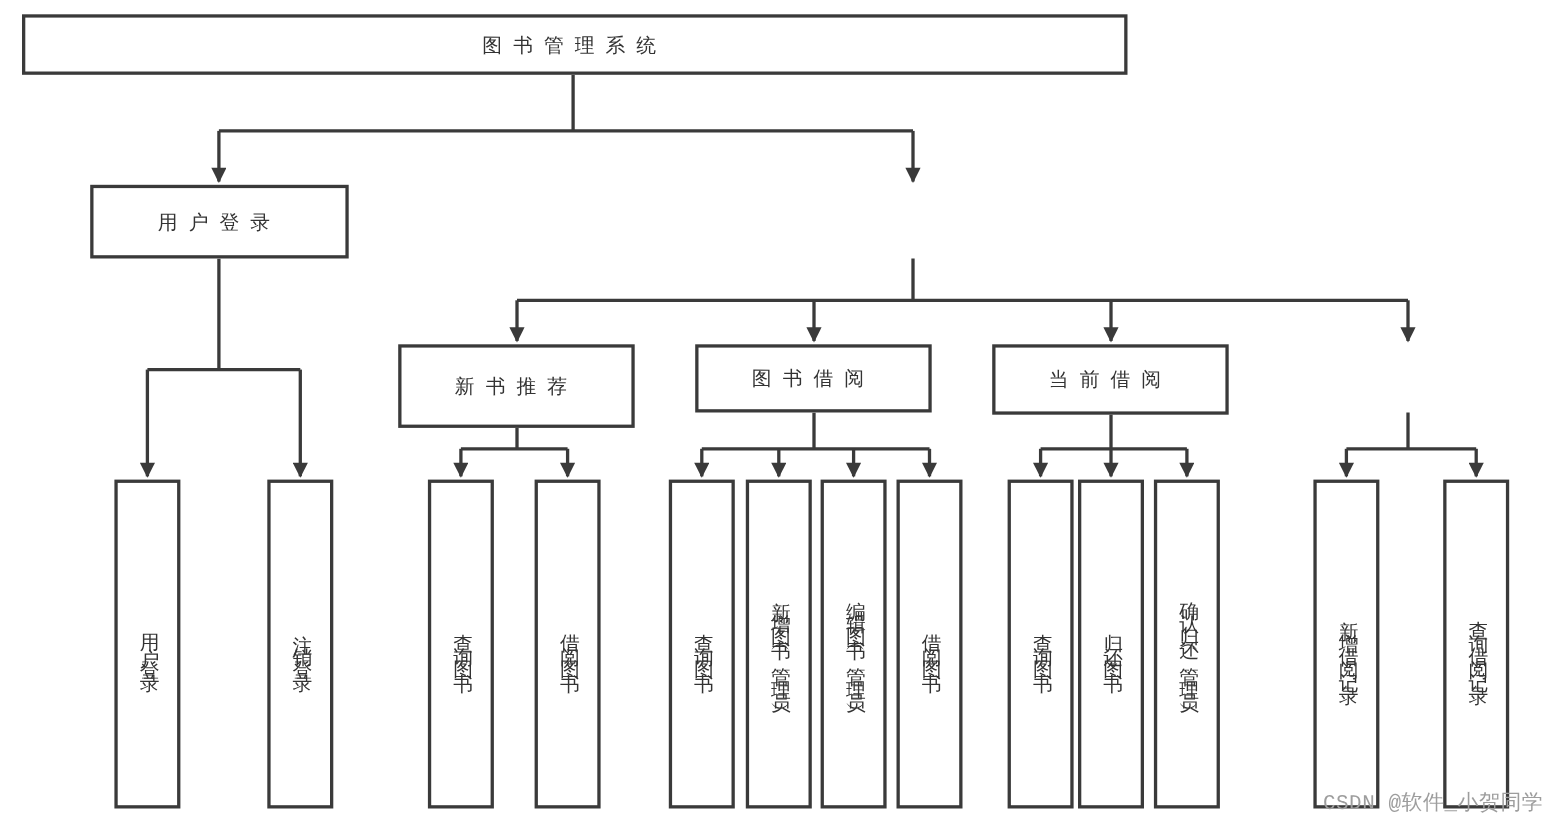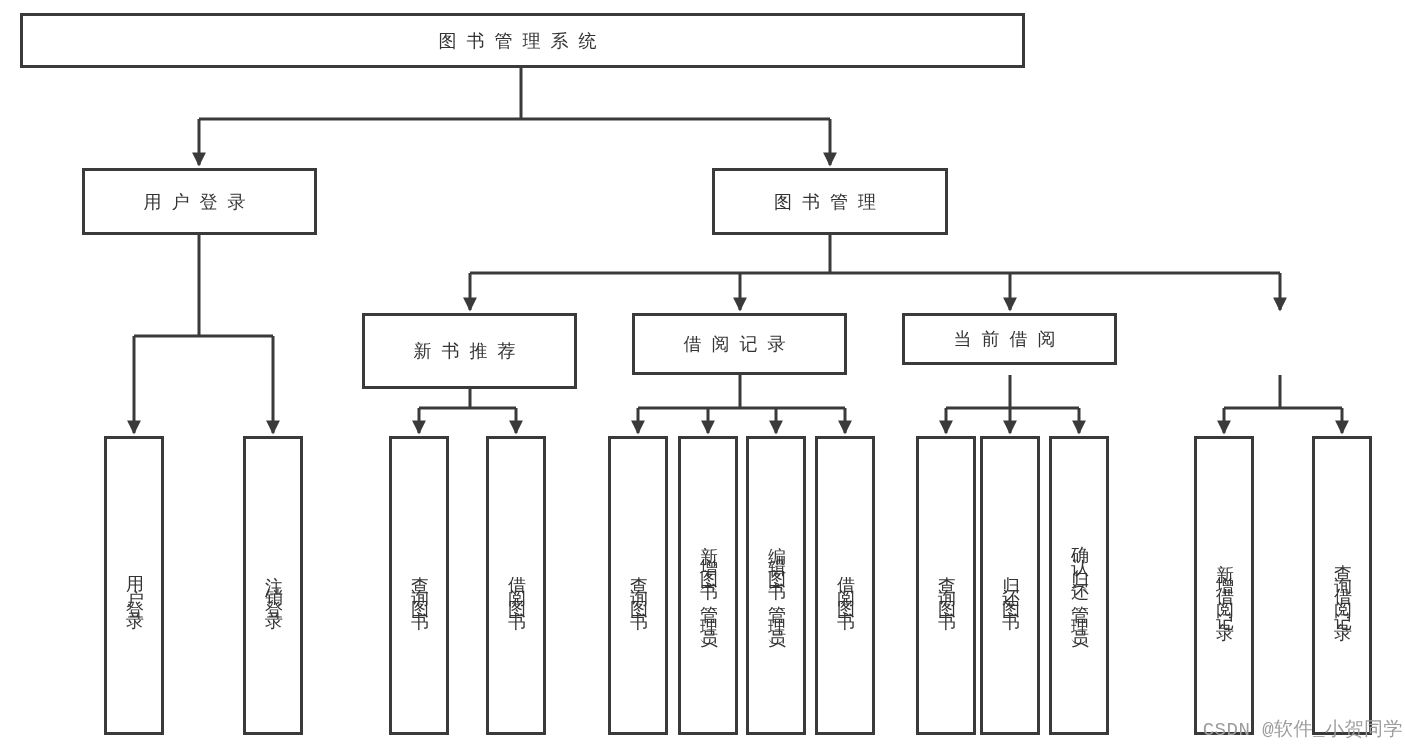"图书管理" div.hbox { html: <div>图书管理</div> -> none }
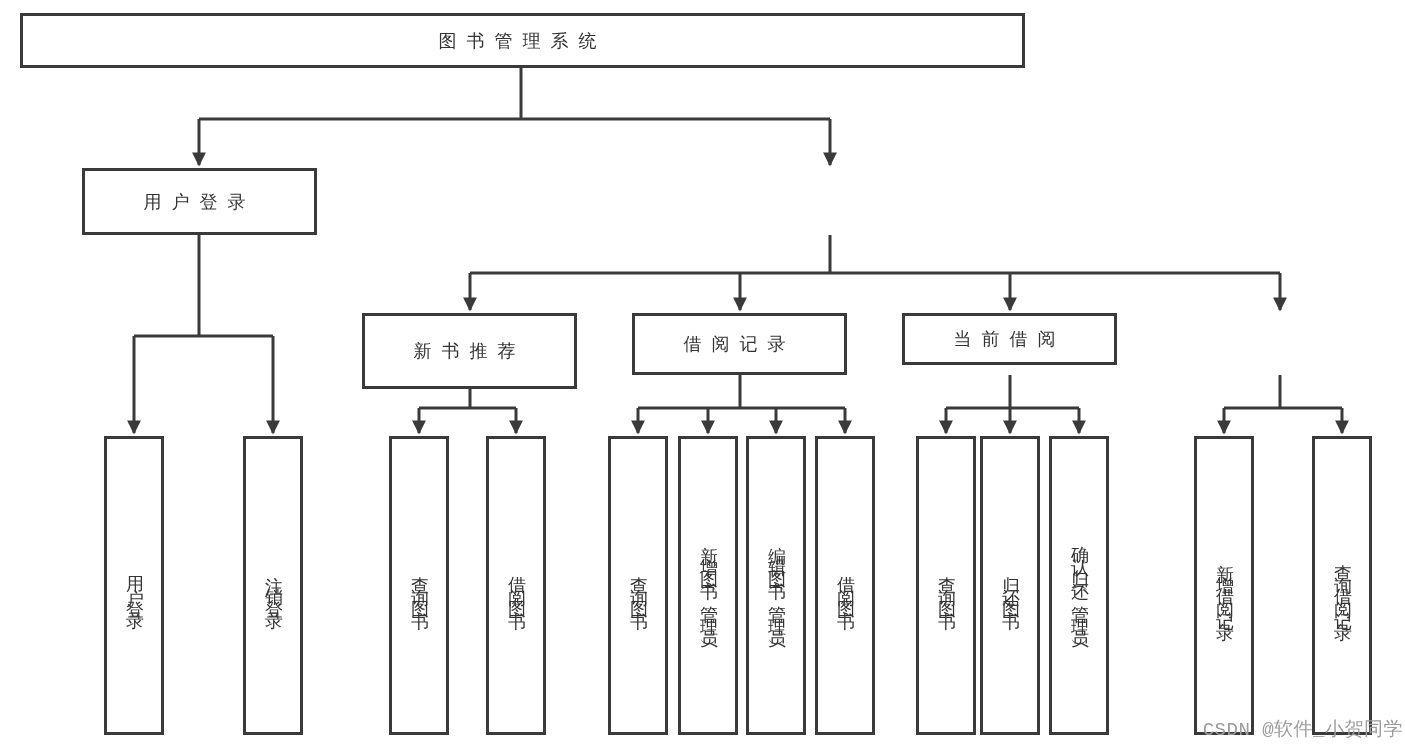"借阅记录" div.hbox { text: 借阅记录 -> 图书借阅 }
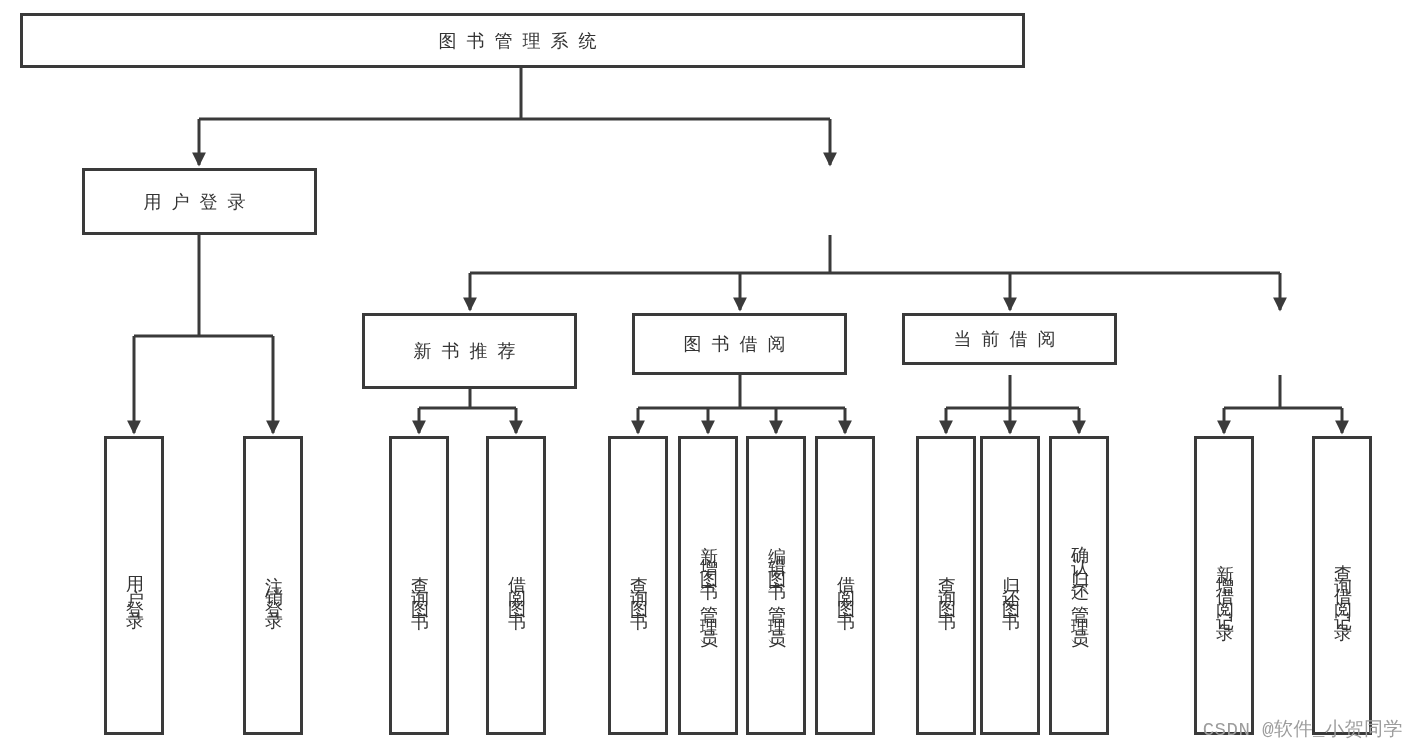"当前借阅" div.hbox { height: 52px -> 64px }
